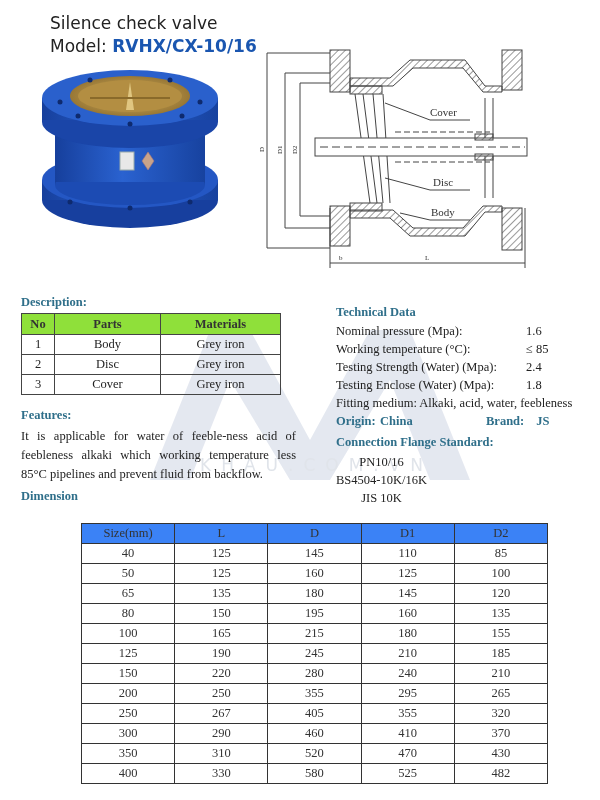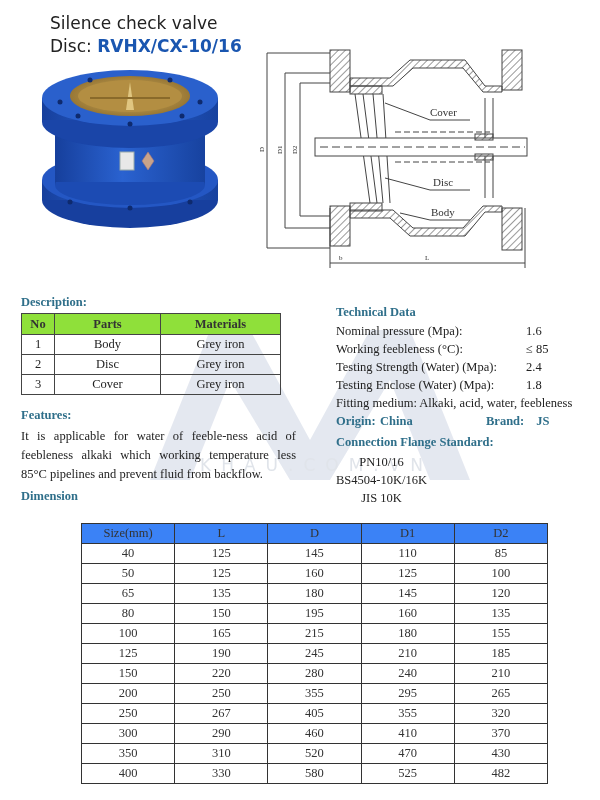"Disc:" span { text: Disc -> Model }
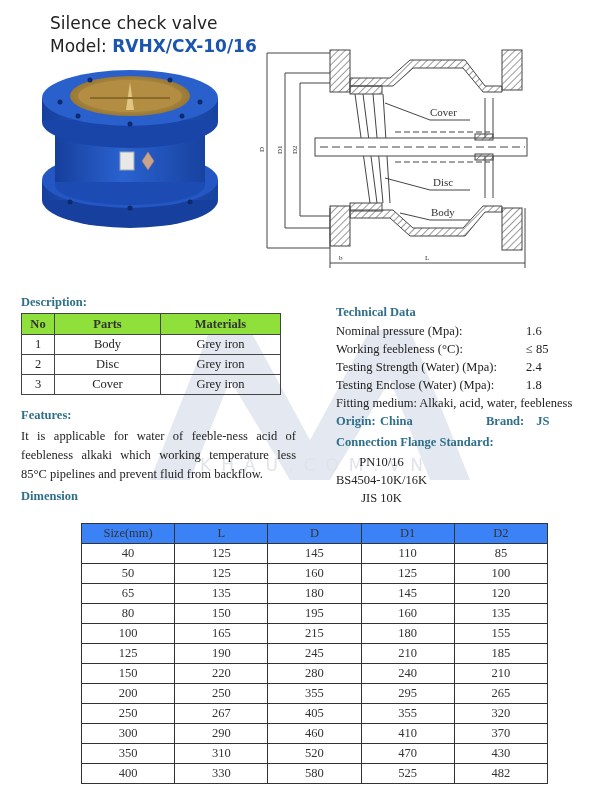"Working feebleness (°C):" span.lbl { text: feebleness -> temperature }
